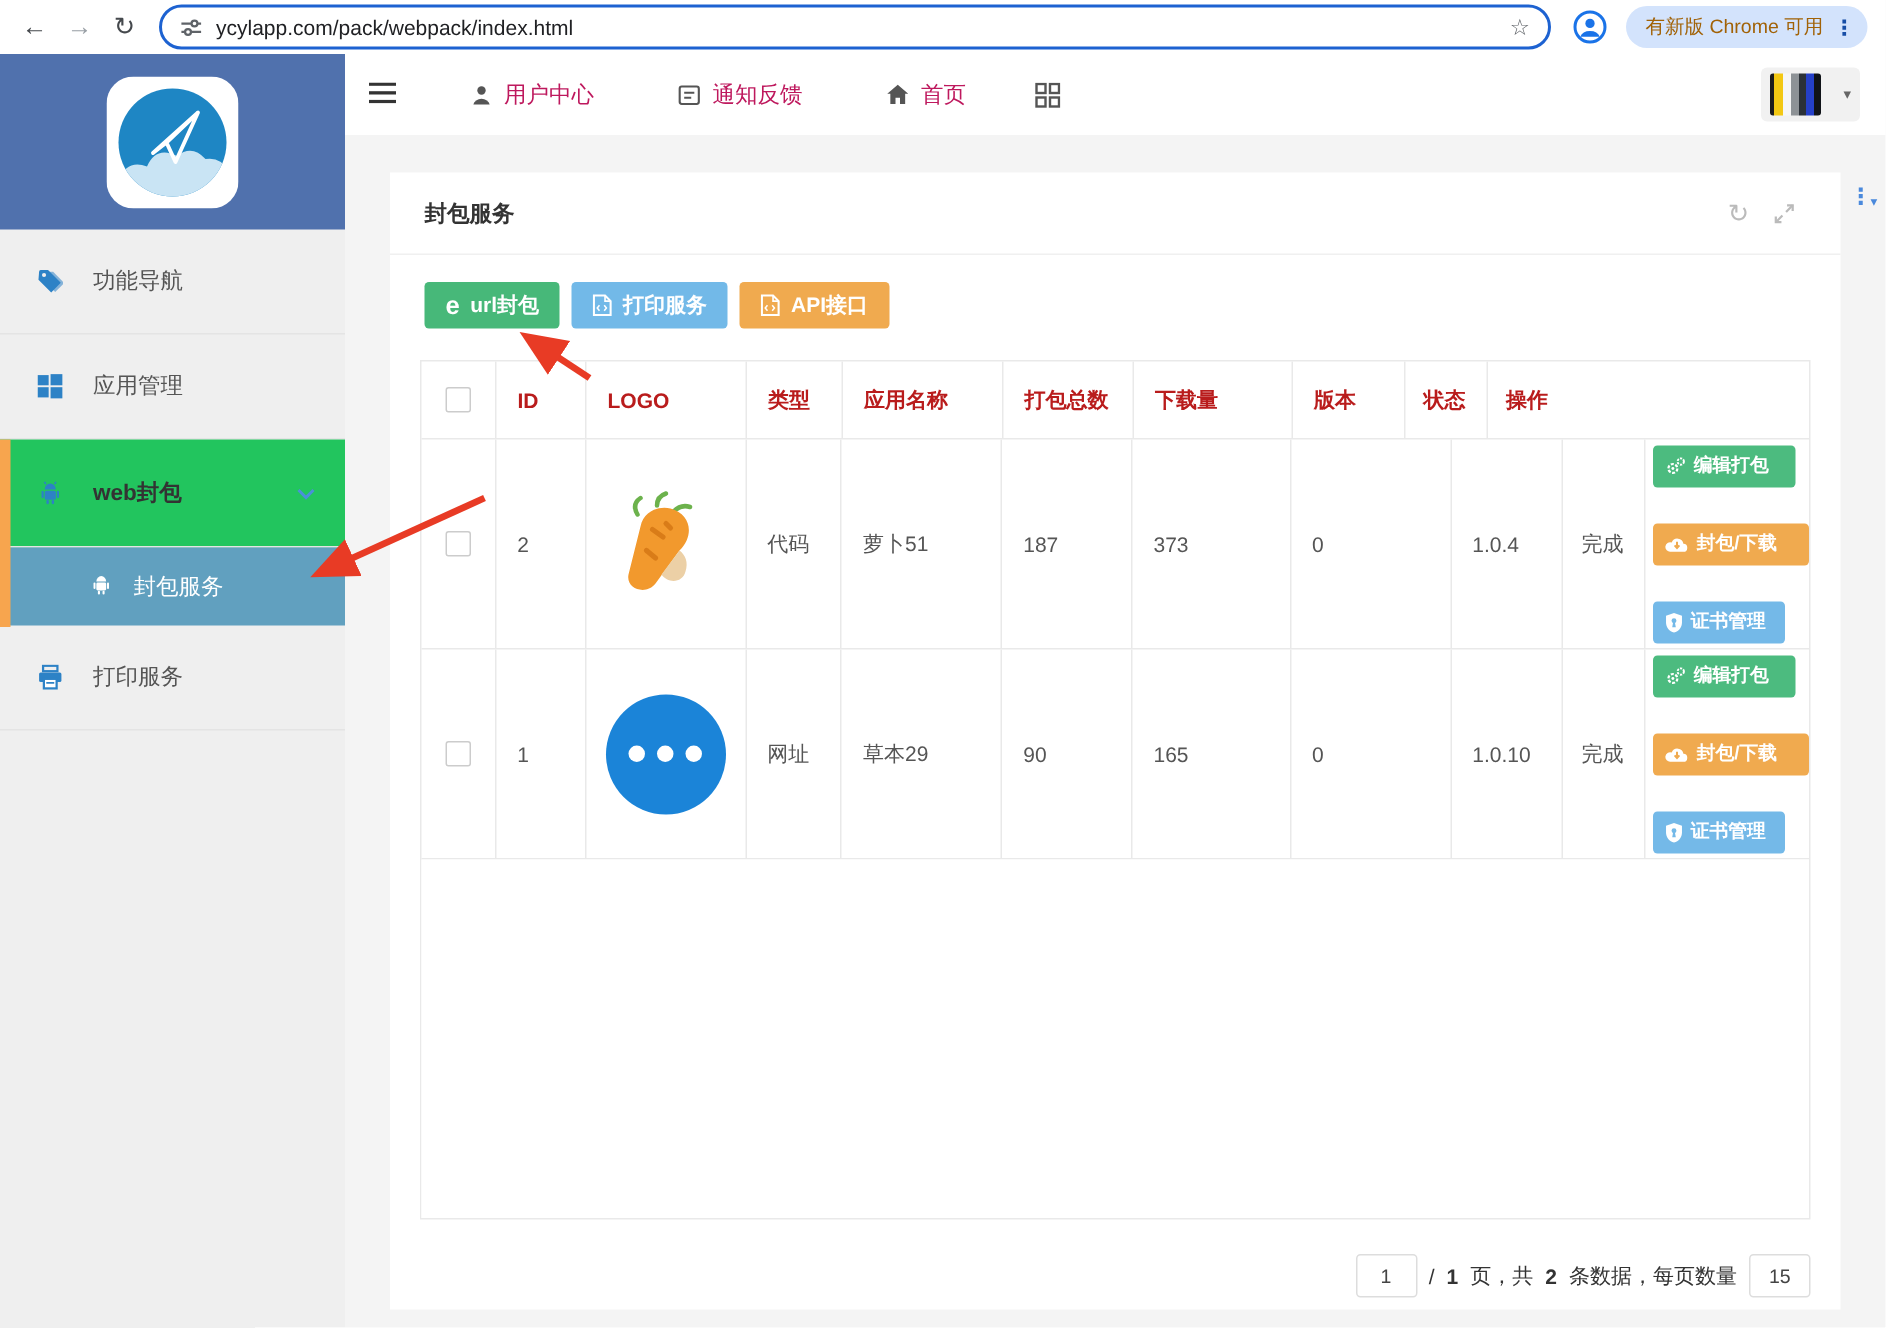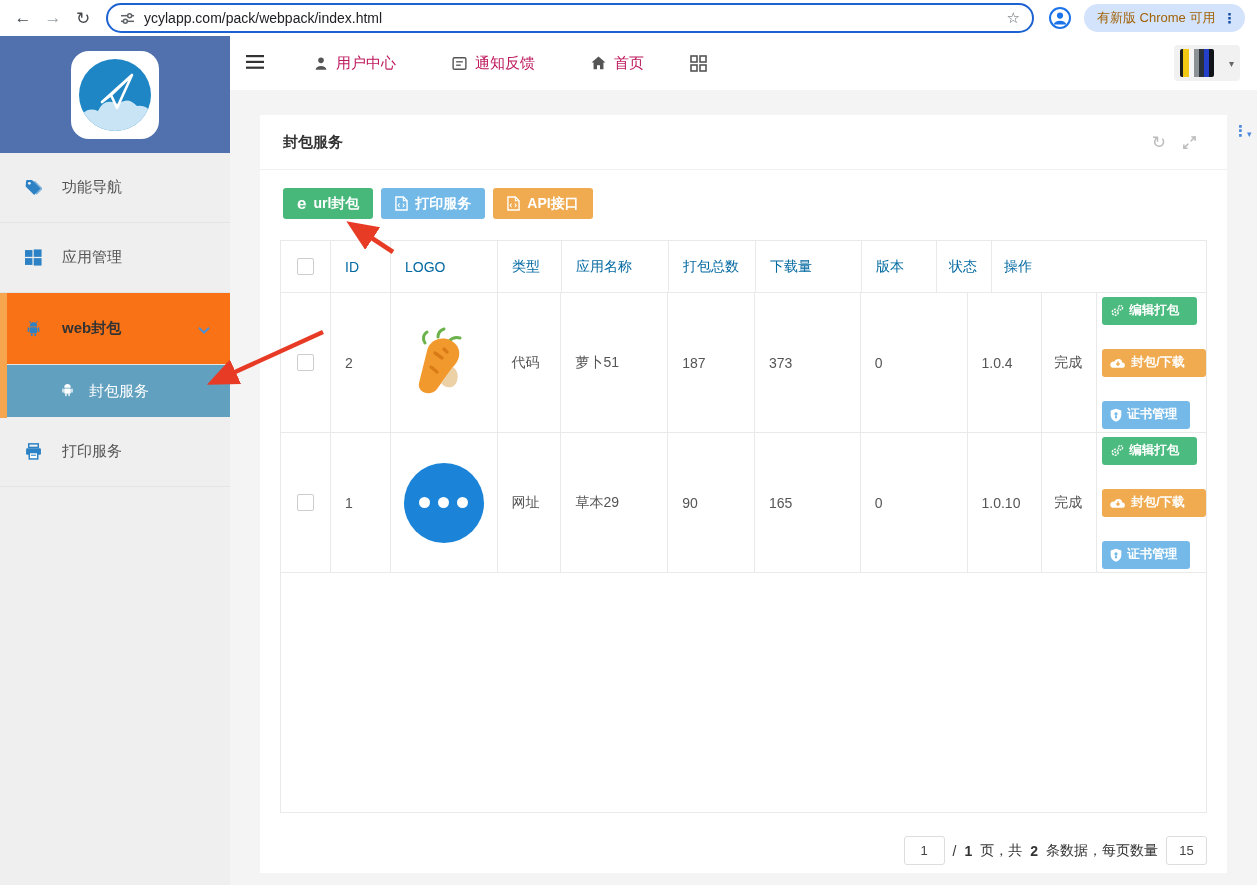"ID" .head .cell { color: #0369a1 -> #b91c1c; font-weight: normal -> bold }
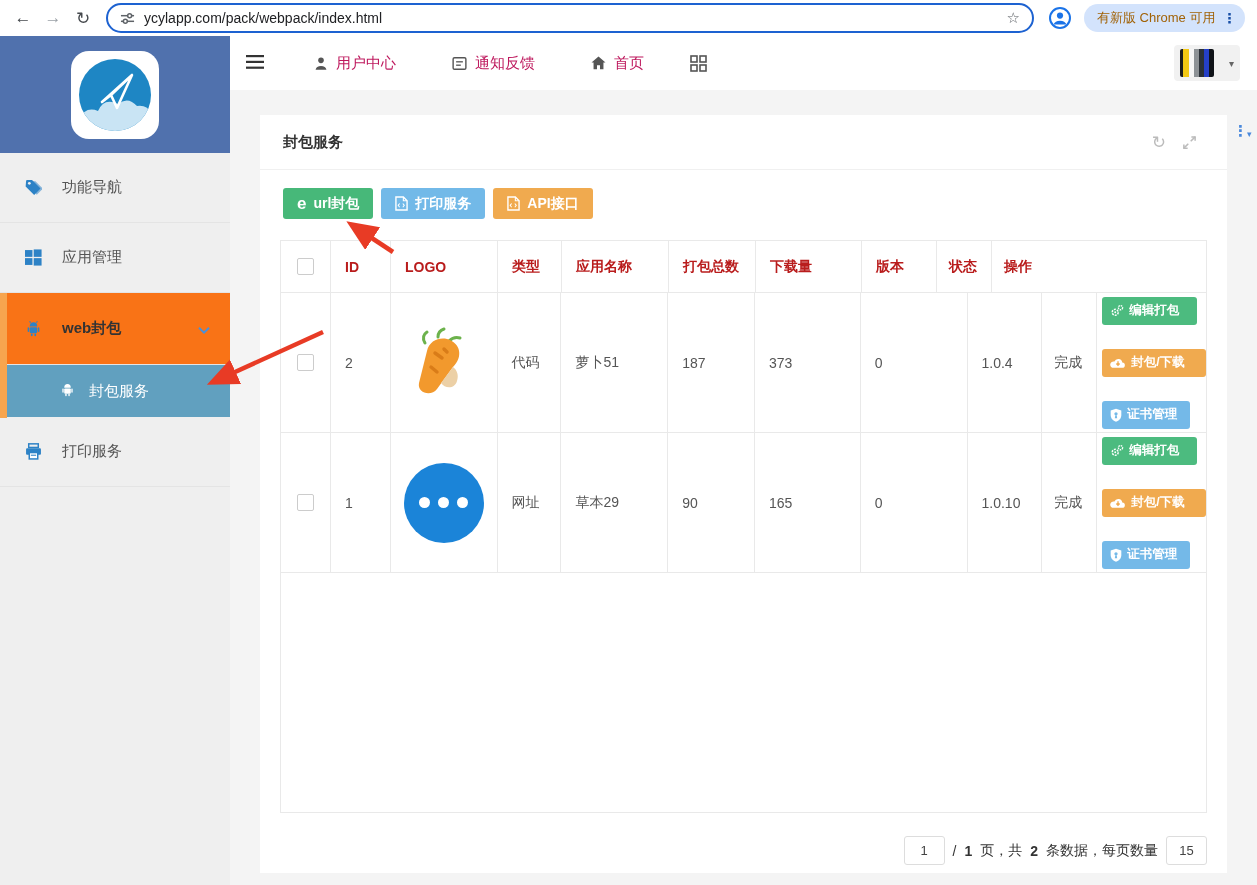"web封包" .side-item.parent-active { background: #f97316 -> #22c55e }
